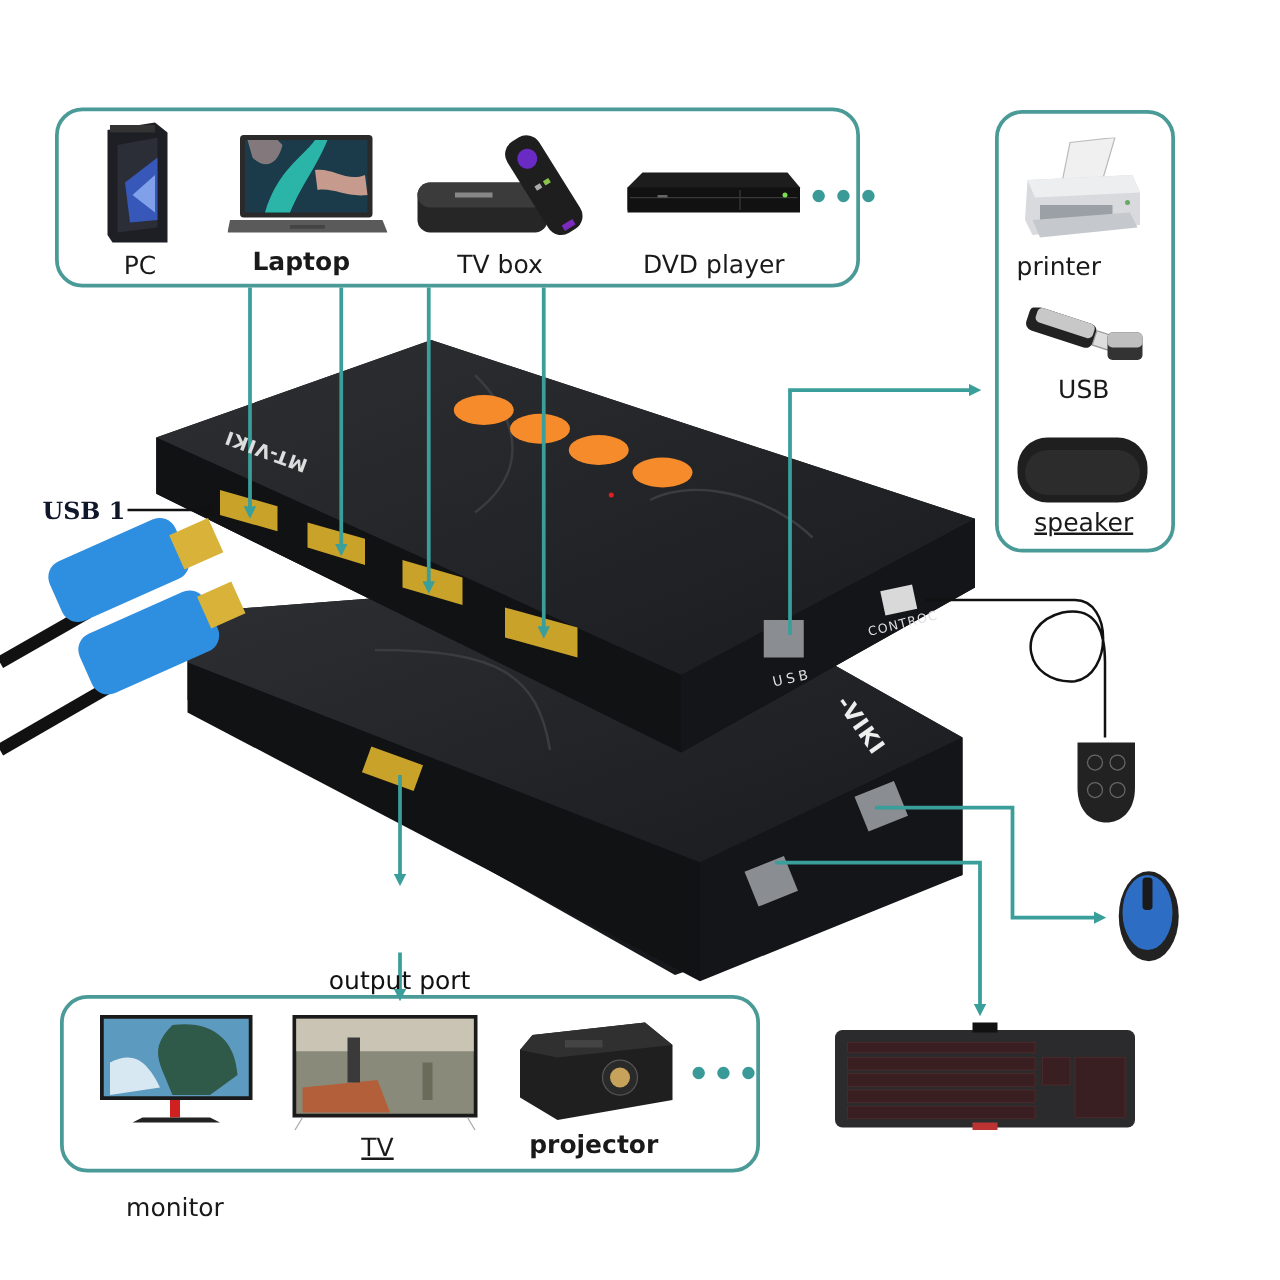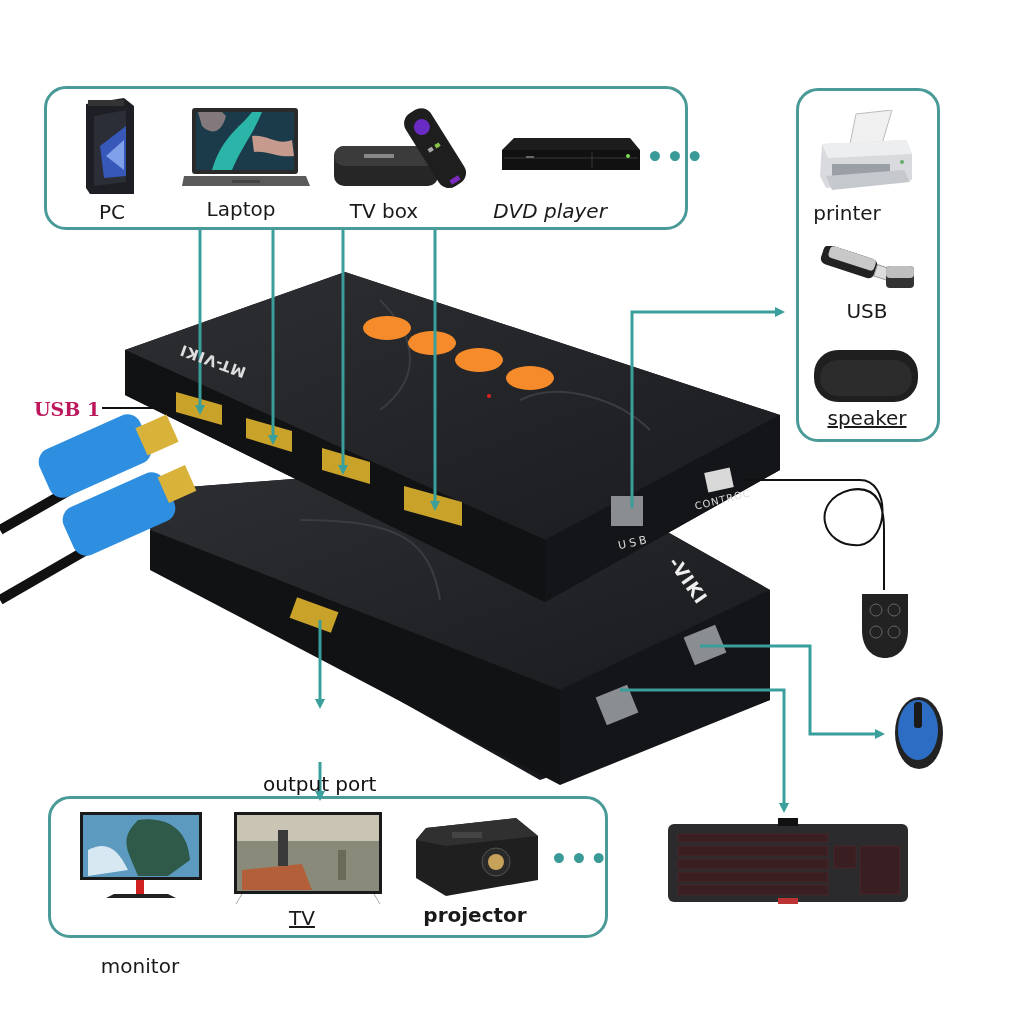"Laptop" div.lbl { font-weight: none -> bold }
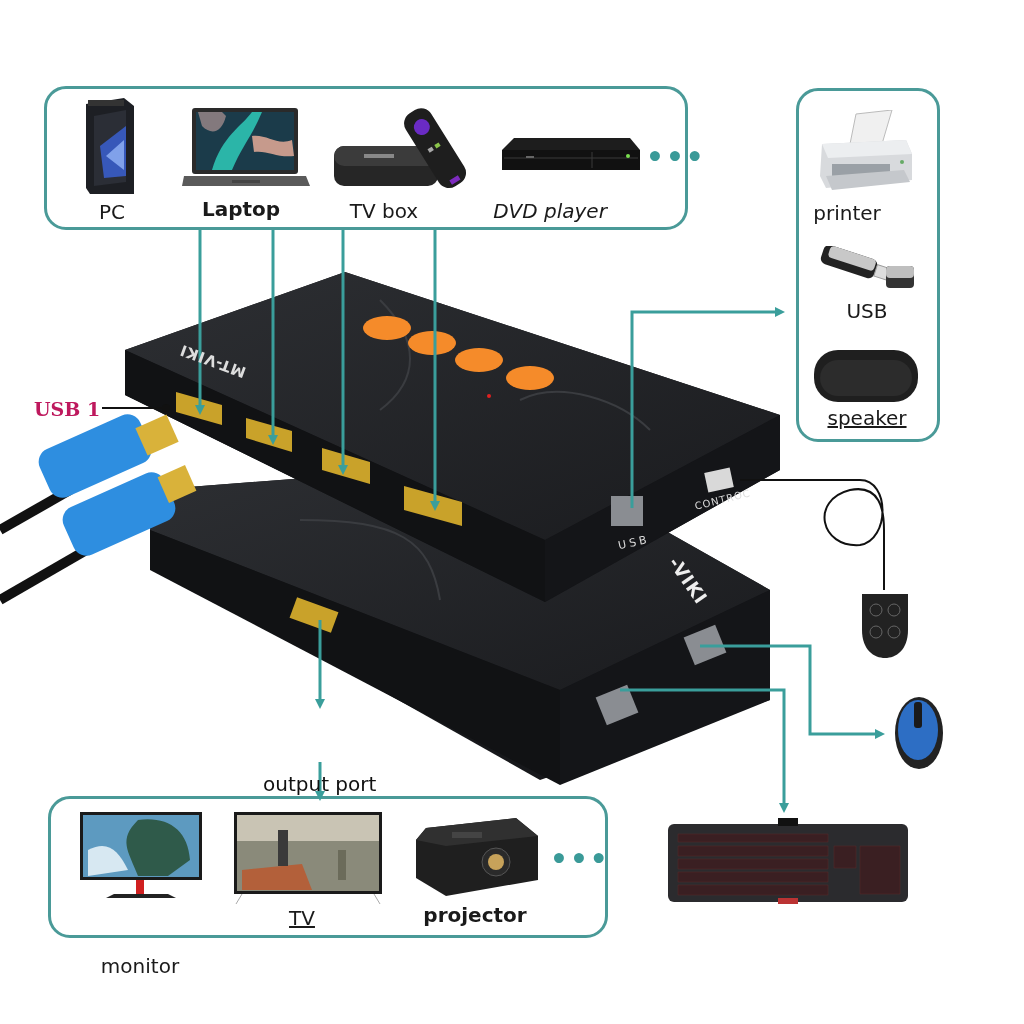"TV box" div.lbl { left: 384px -> 400px }
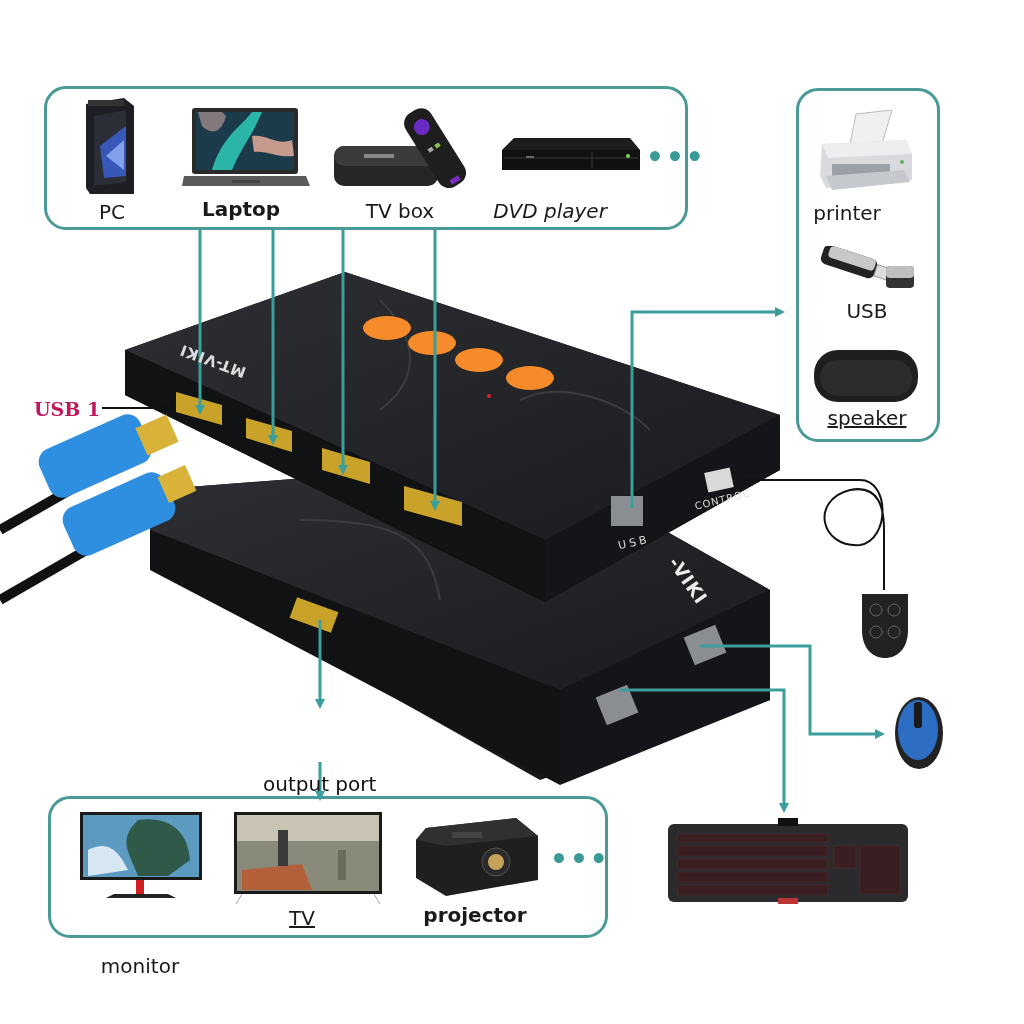"DVD player" div.lbl { font-style: italic -> none; left: 550px -> 571px }
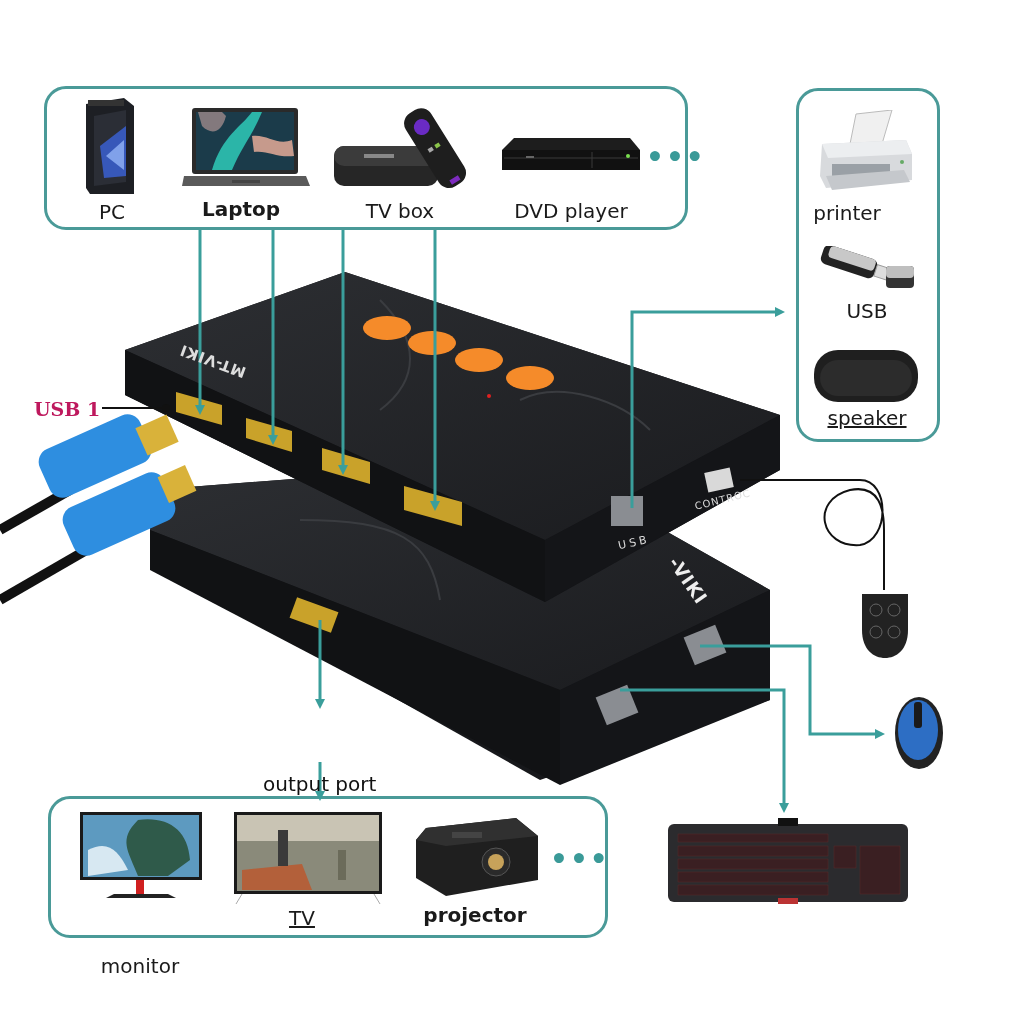"USB 1" .usb1 { color: #be185d -> #0f172a }
